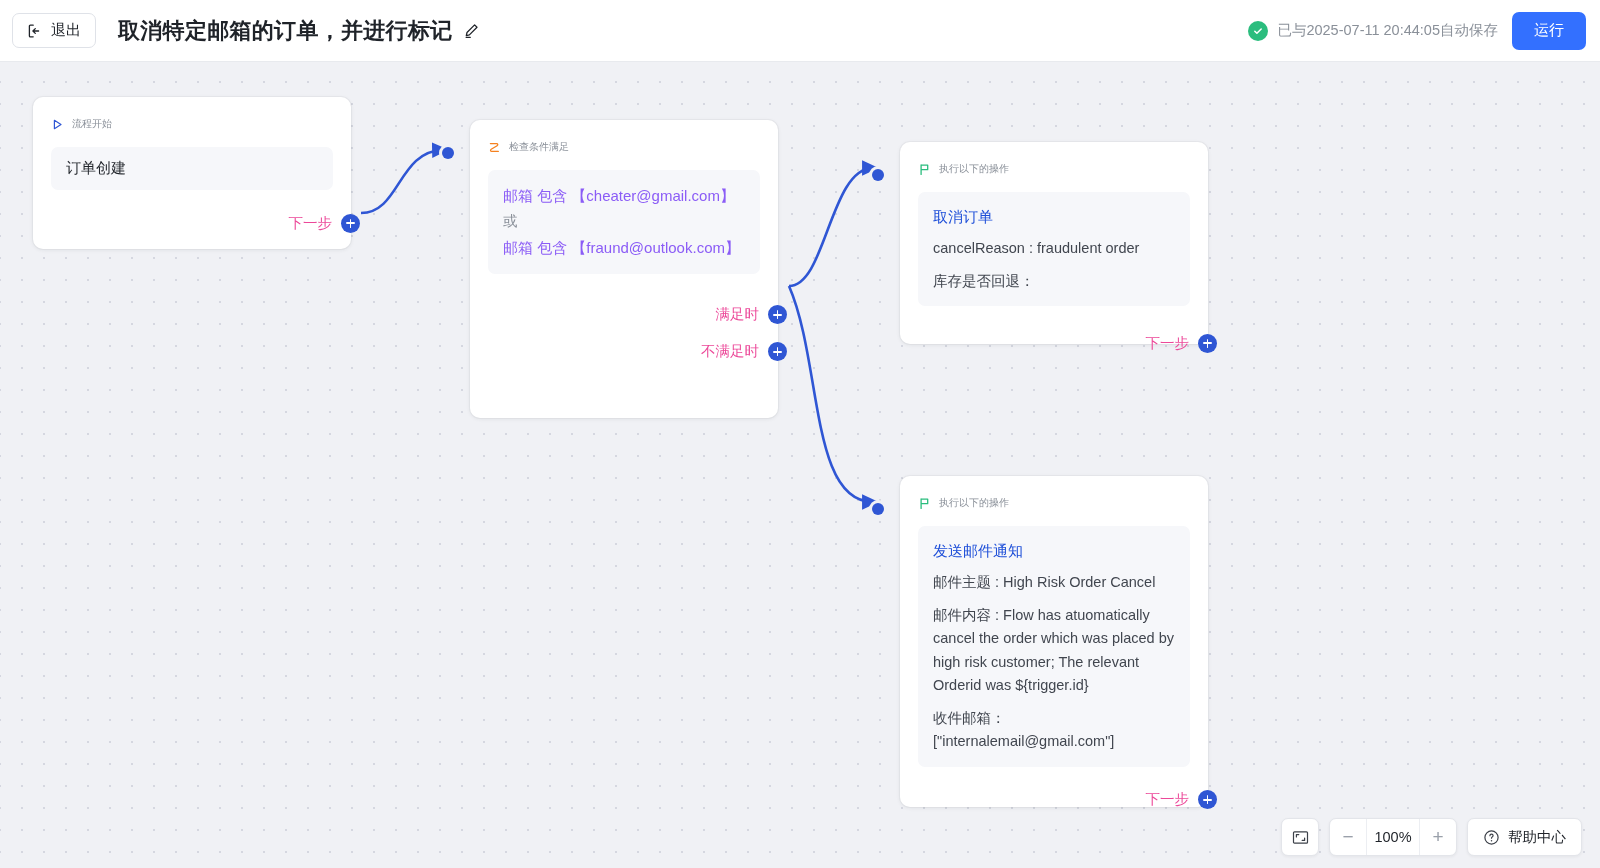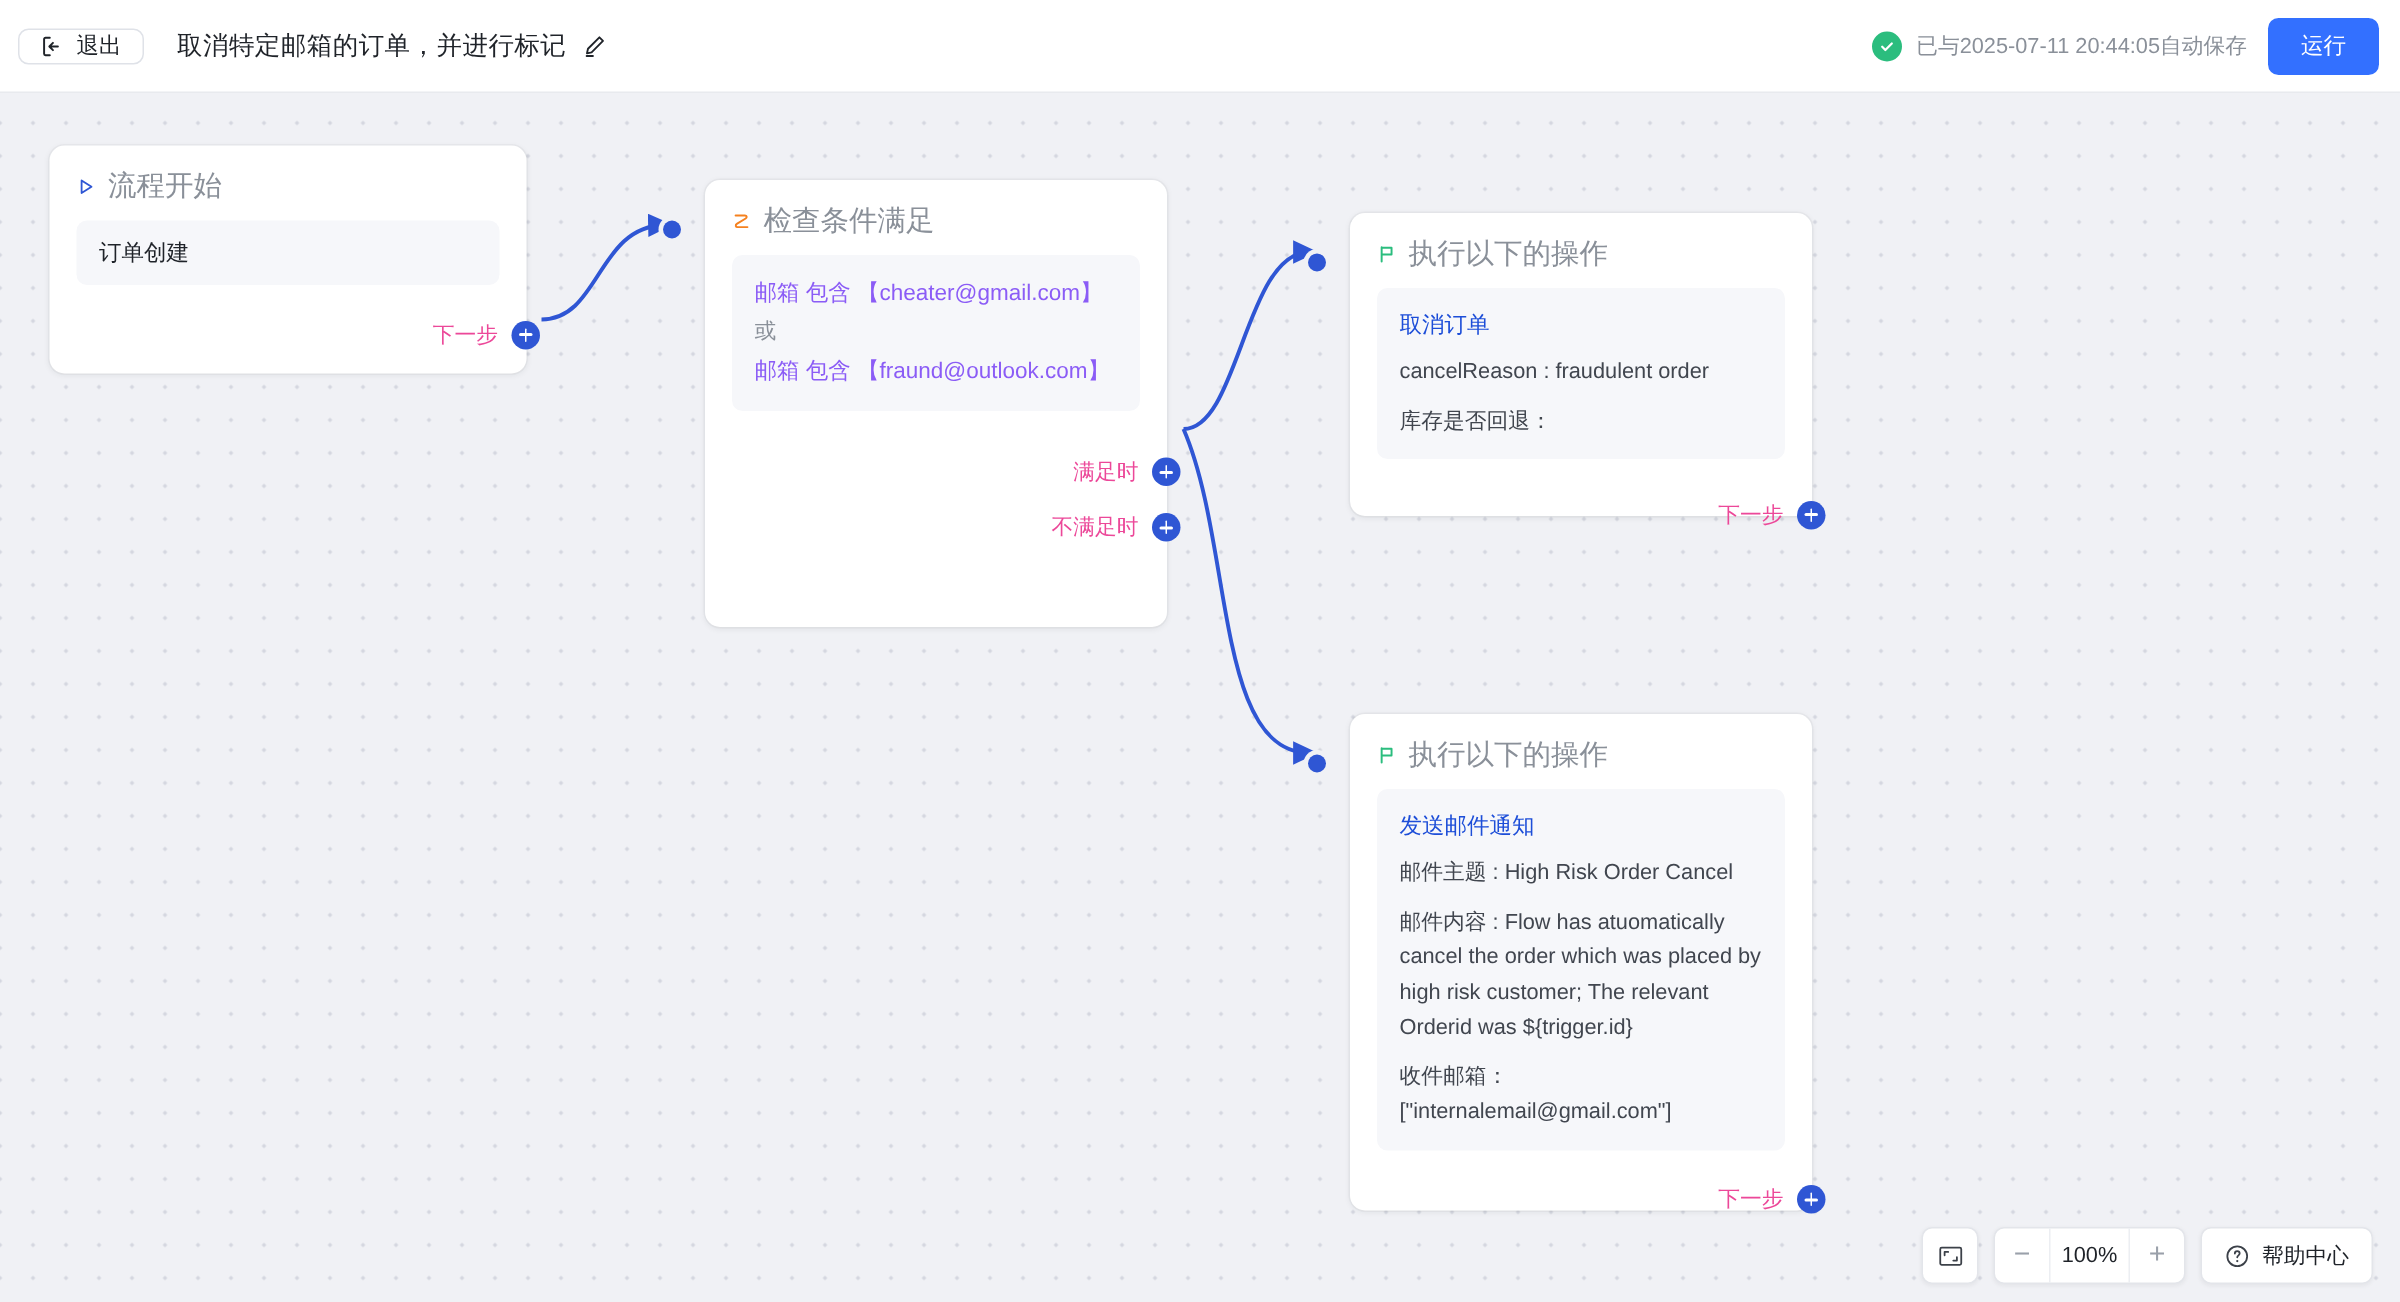"退出" .exit-btn { height: 24px -> 35px }
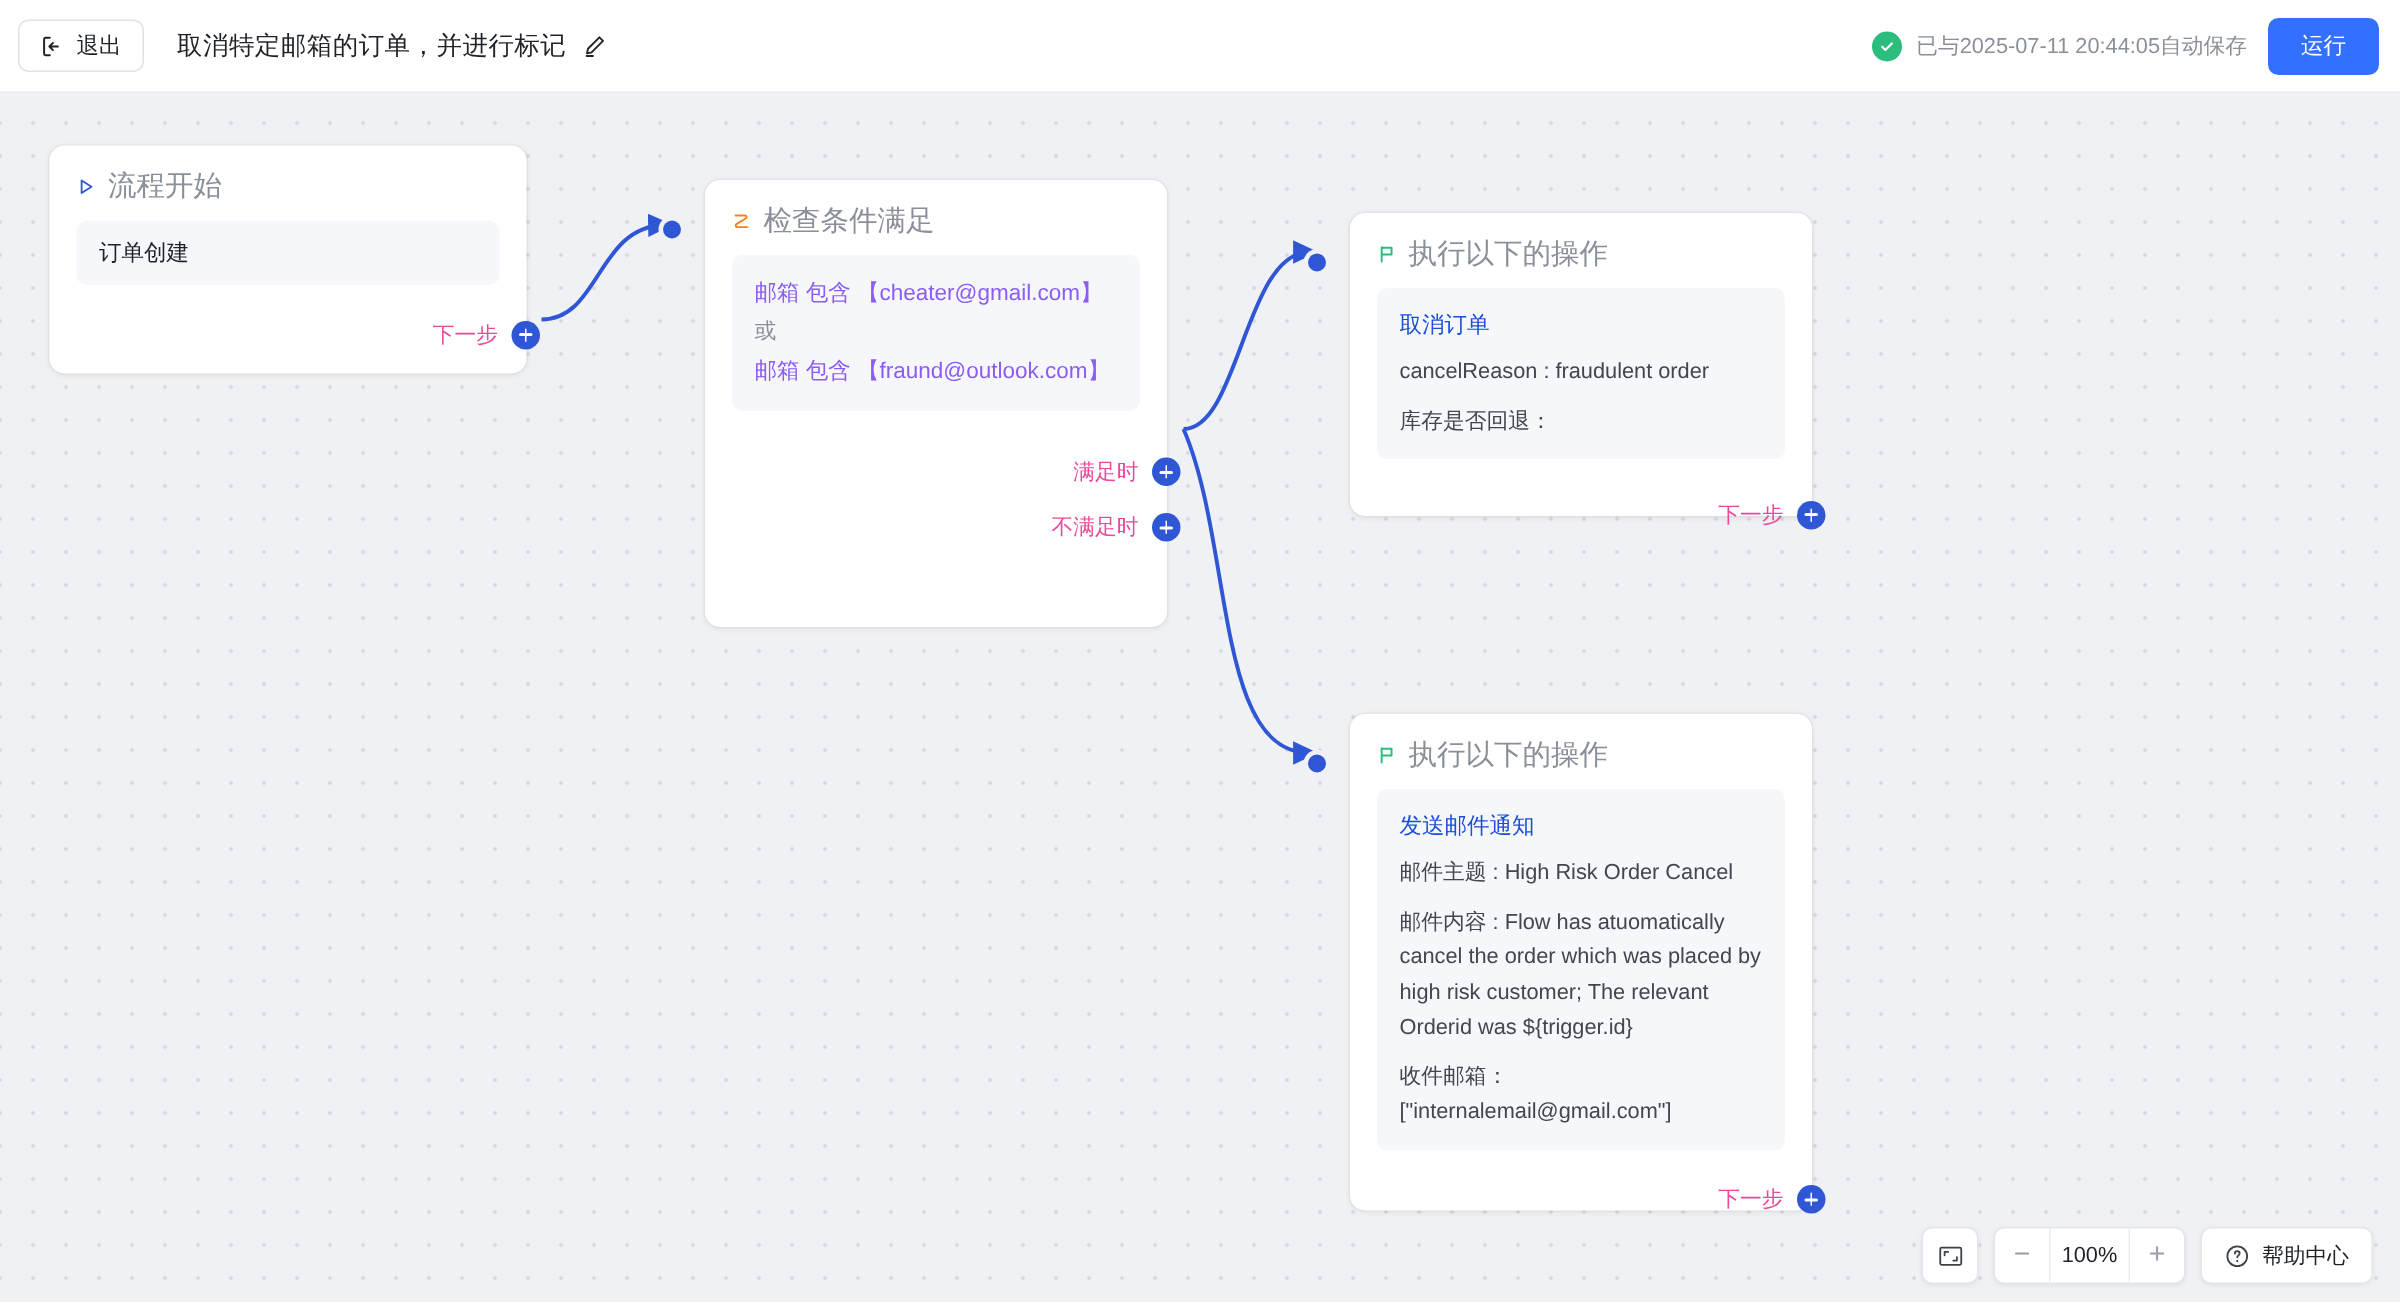"取消特定邮箱的订单，并进行标记" .title-wrap .doc-title { font-size: 17px -> 22px; font-weight: normal -> bold }
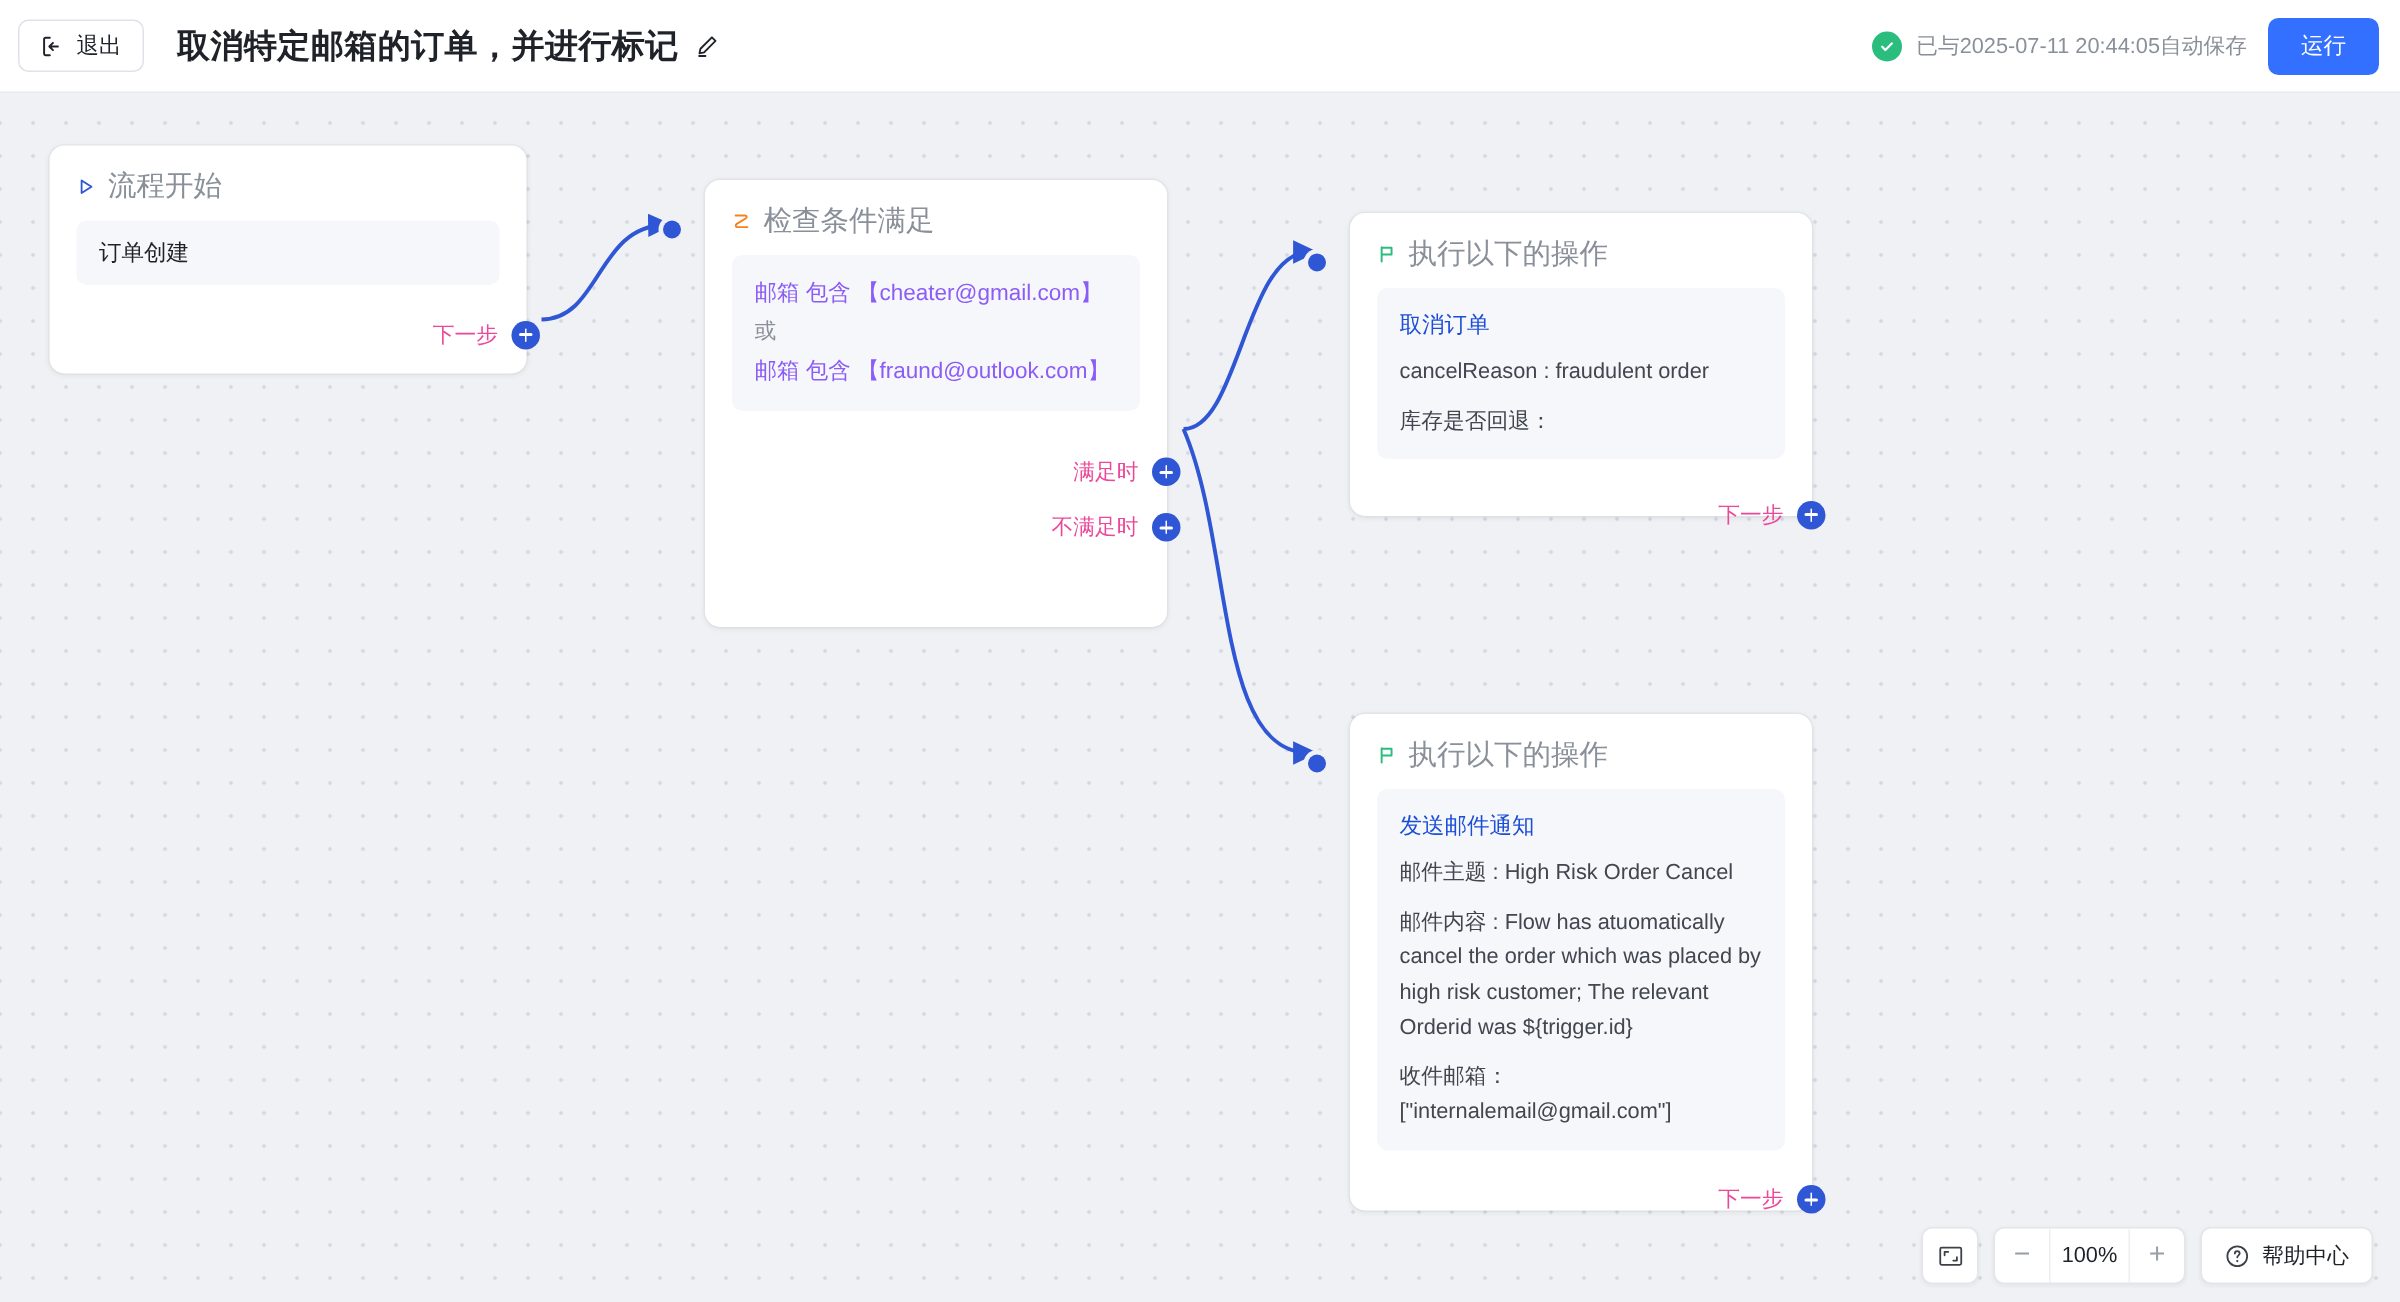"流程开始" .node-head .node-title { font-size: 19px -> 10px }
